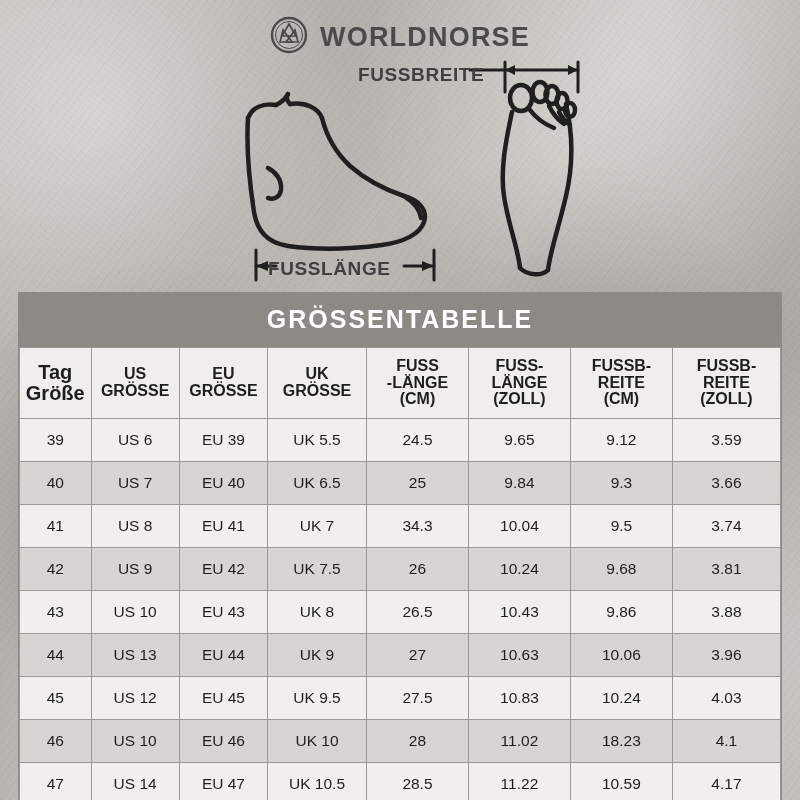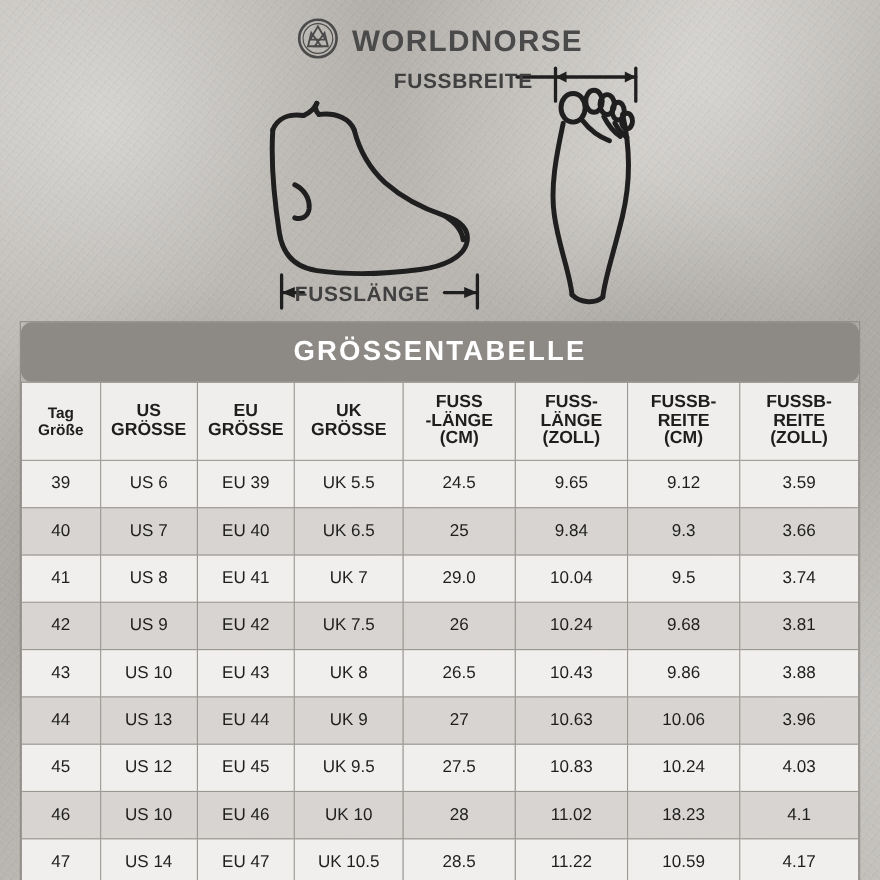"GRÖSSENTABELLE" table.sizechart caption { border-radius: 10px -> none }
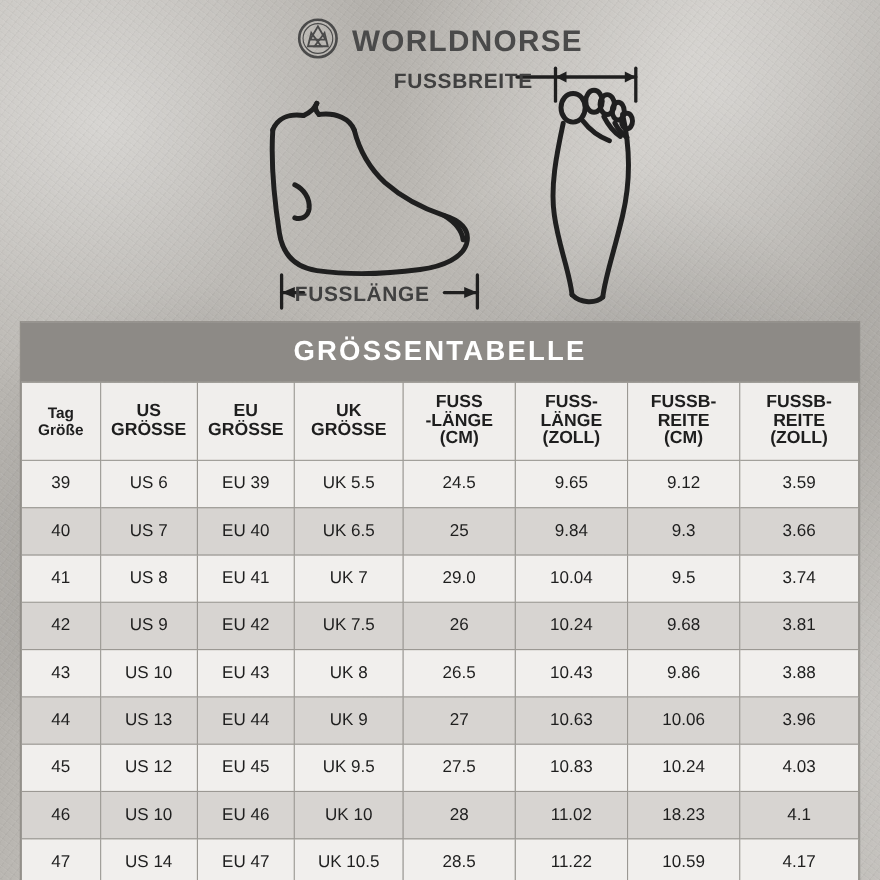"Tag" table.sizechart thead th.small { font-size: 14px -> 20px }
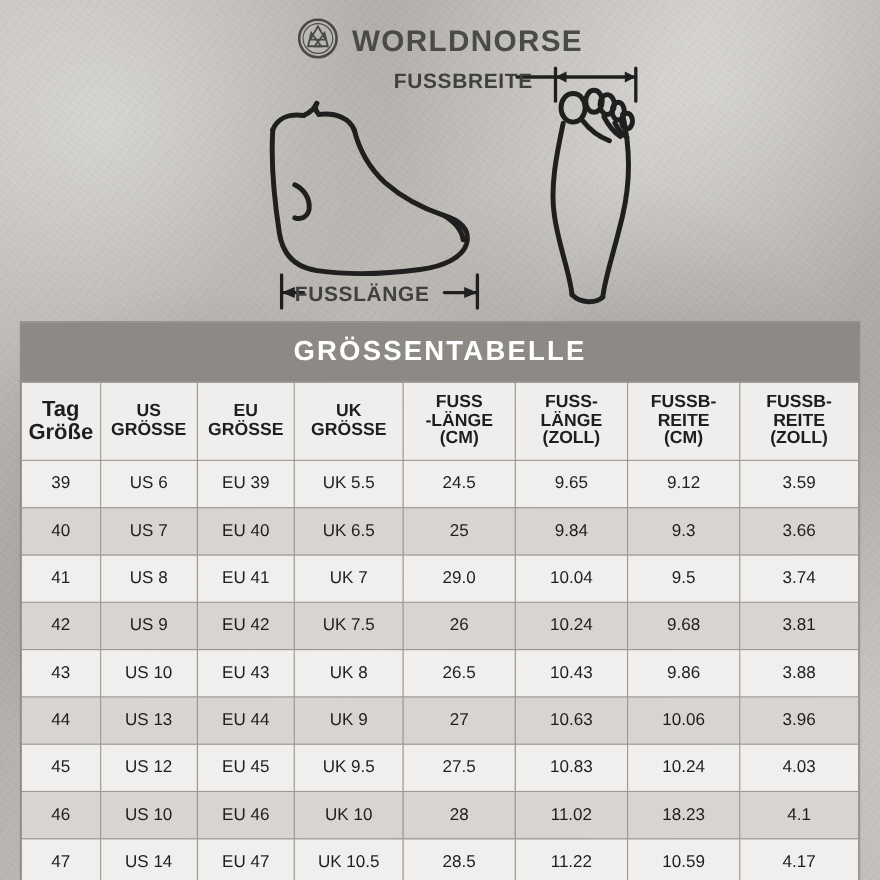"29.0" td { text: 29.0 -> 34.3 }
